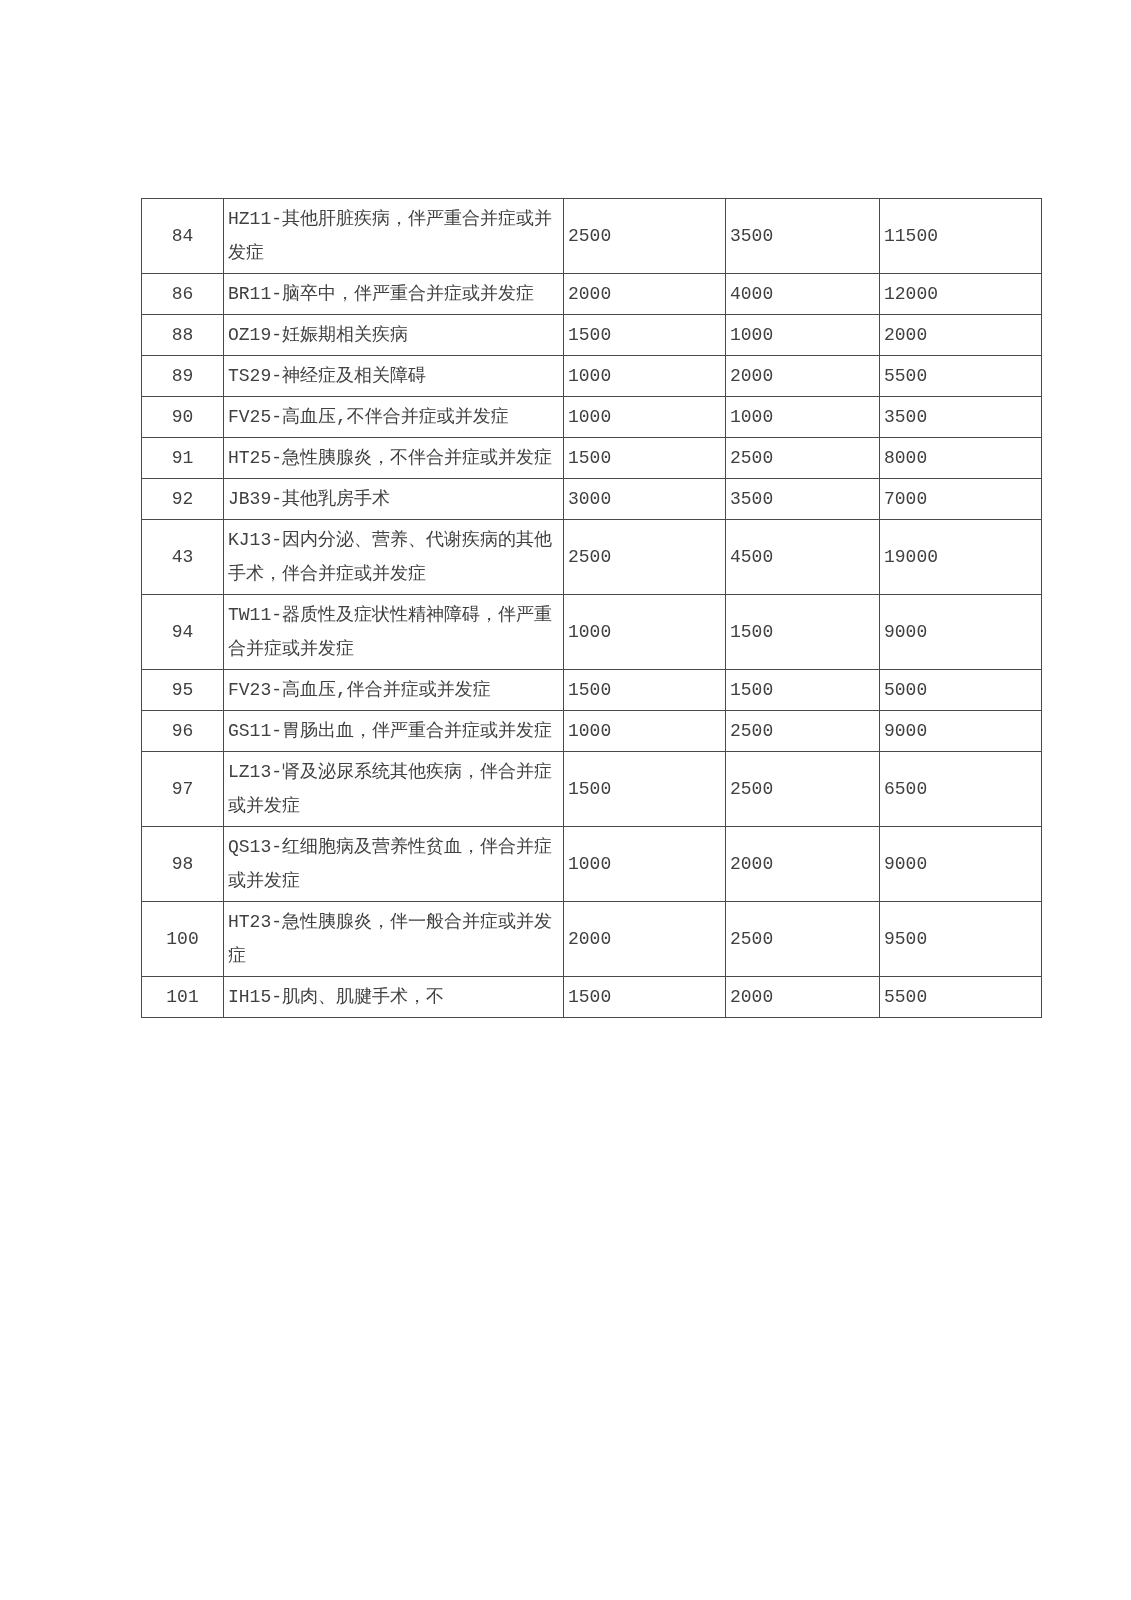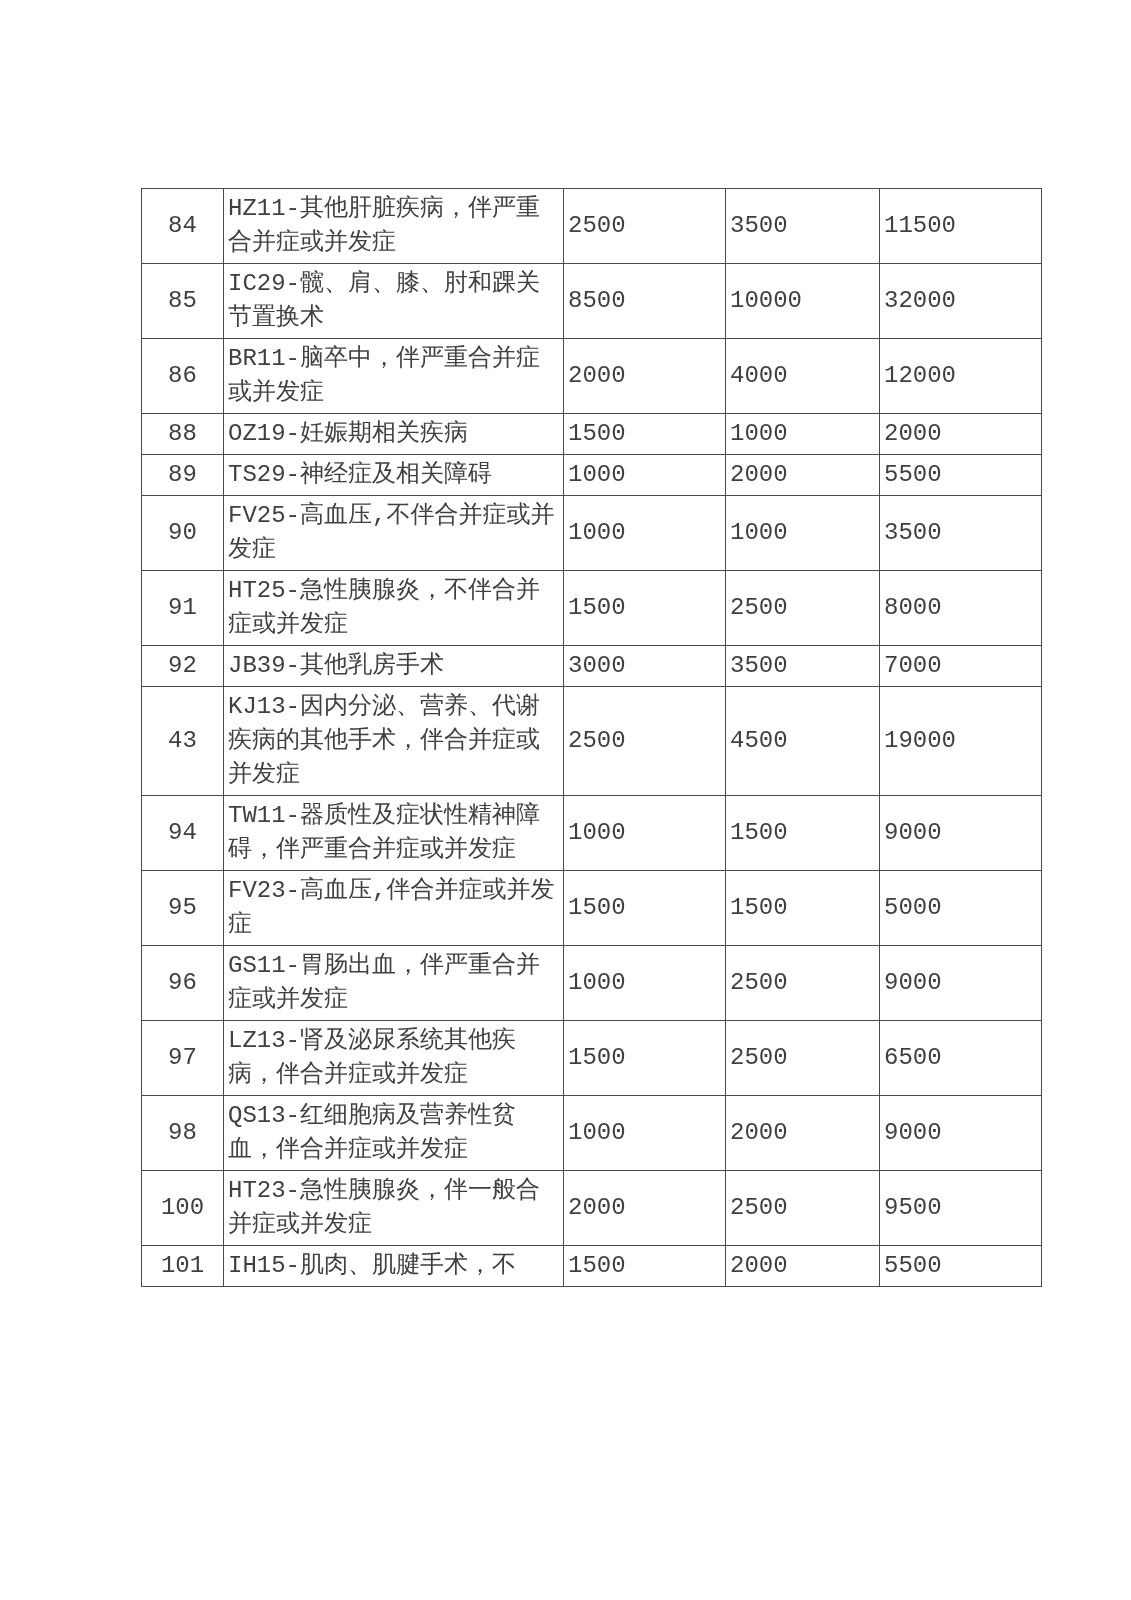"84" table.fee-table { font-size: 24px -> 18px; top: 188px -> 198px }
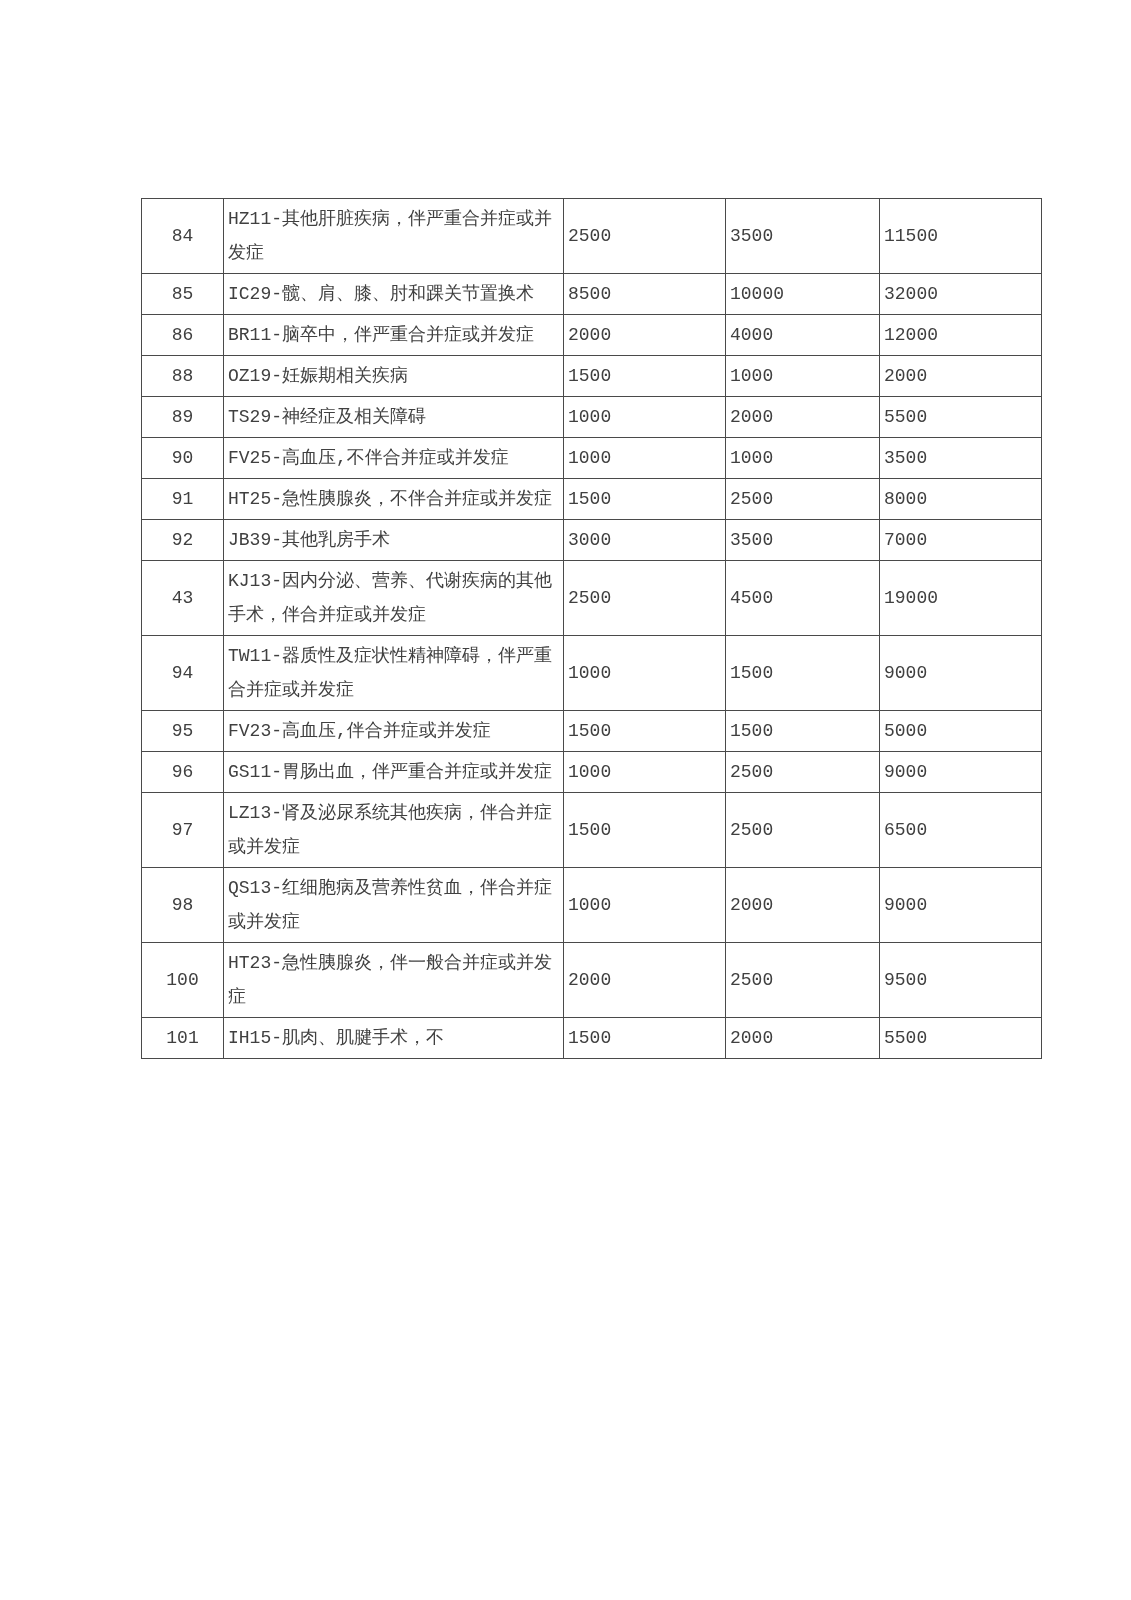"85" tr { html: <tr> <td>85</td> <td>IC29-髋、肩、膝、肘和踝关节置换术</td> <td>8500</td> <td>10000</td> <td>32000</td> </tr> -> none }
